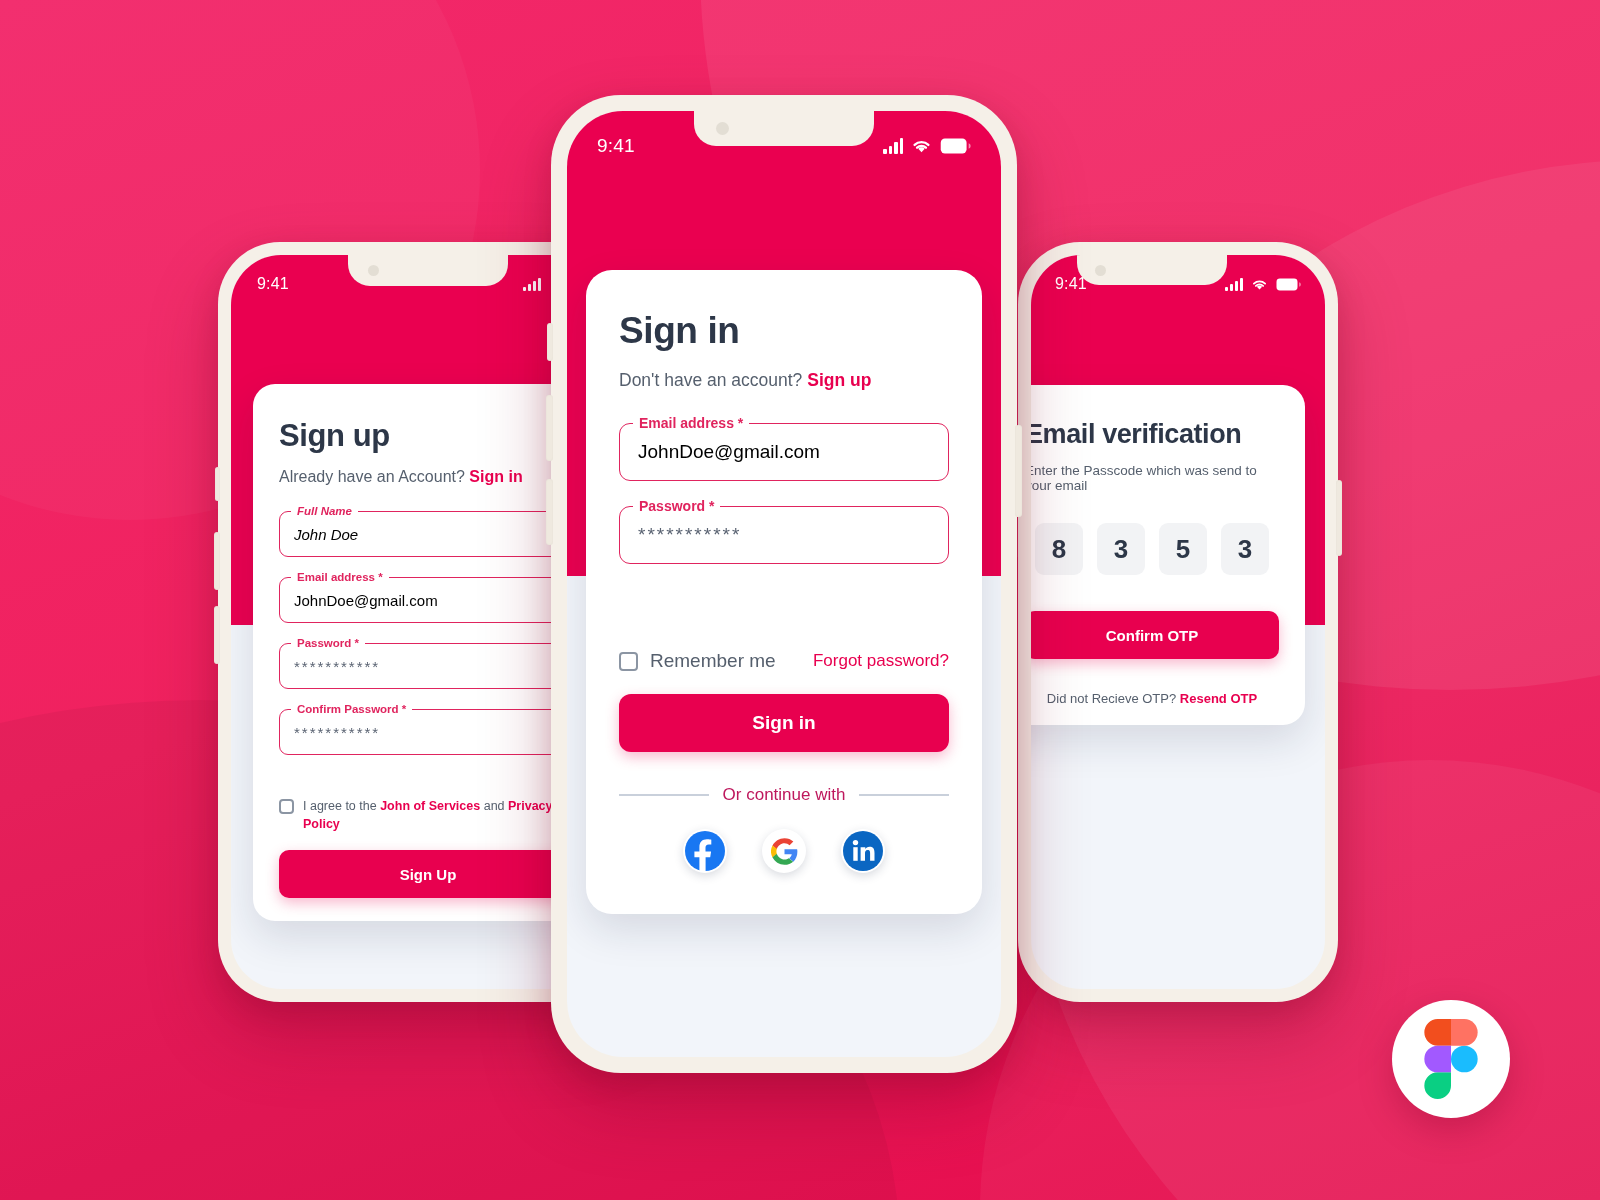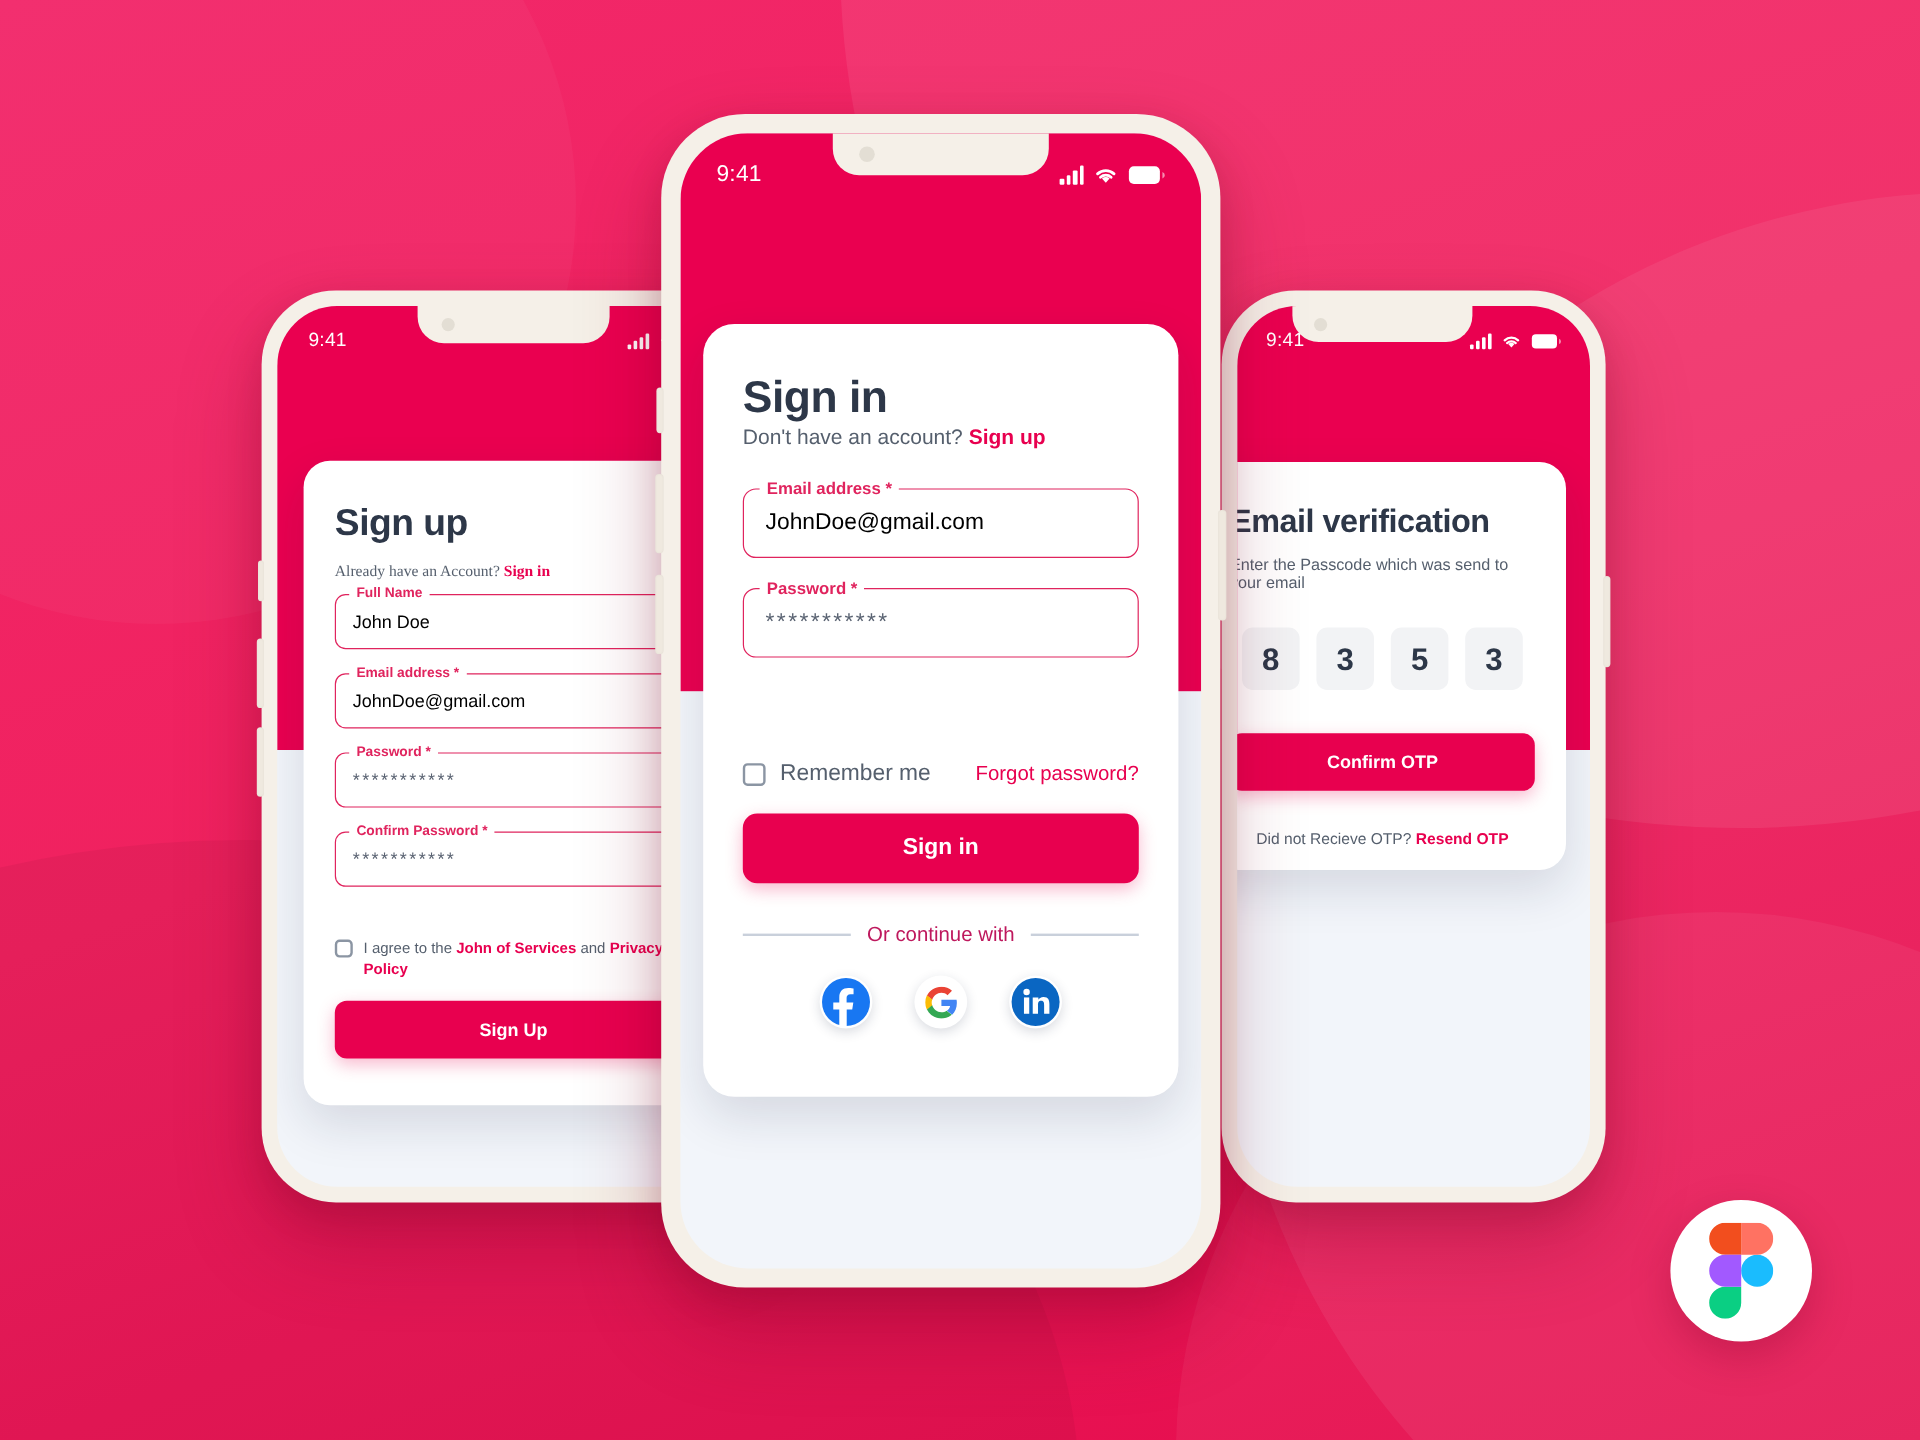"Don't have an account? Sign" div { margin-top: 2px -> 18px }
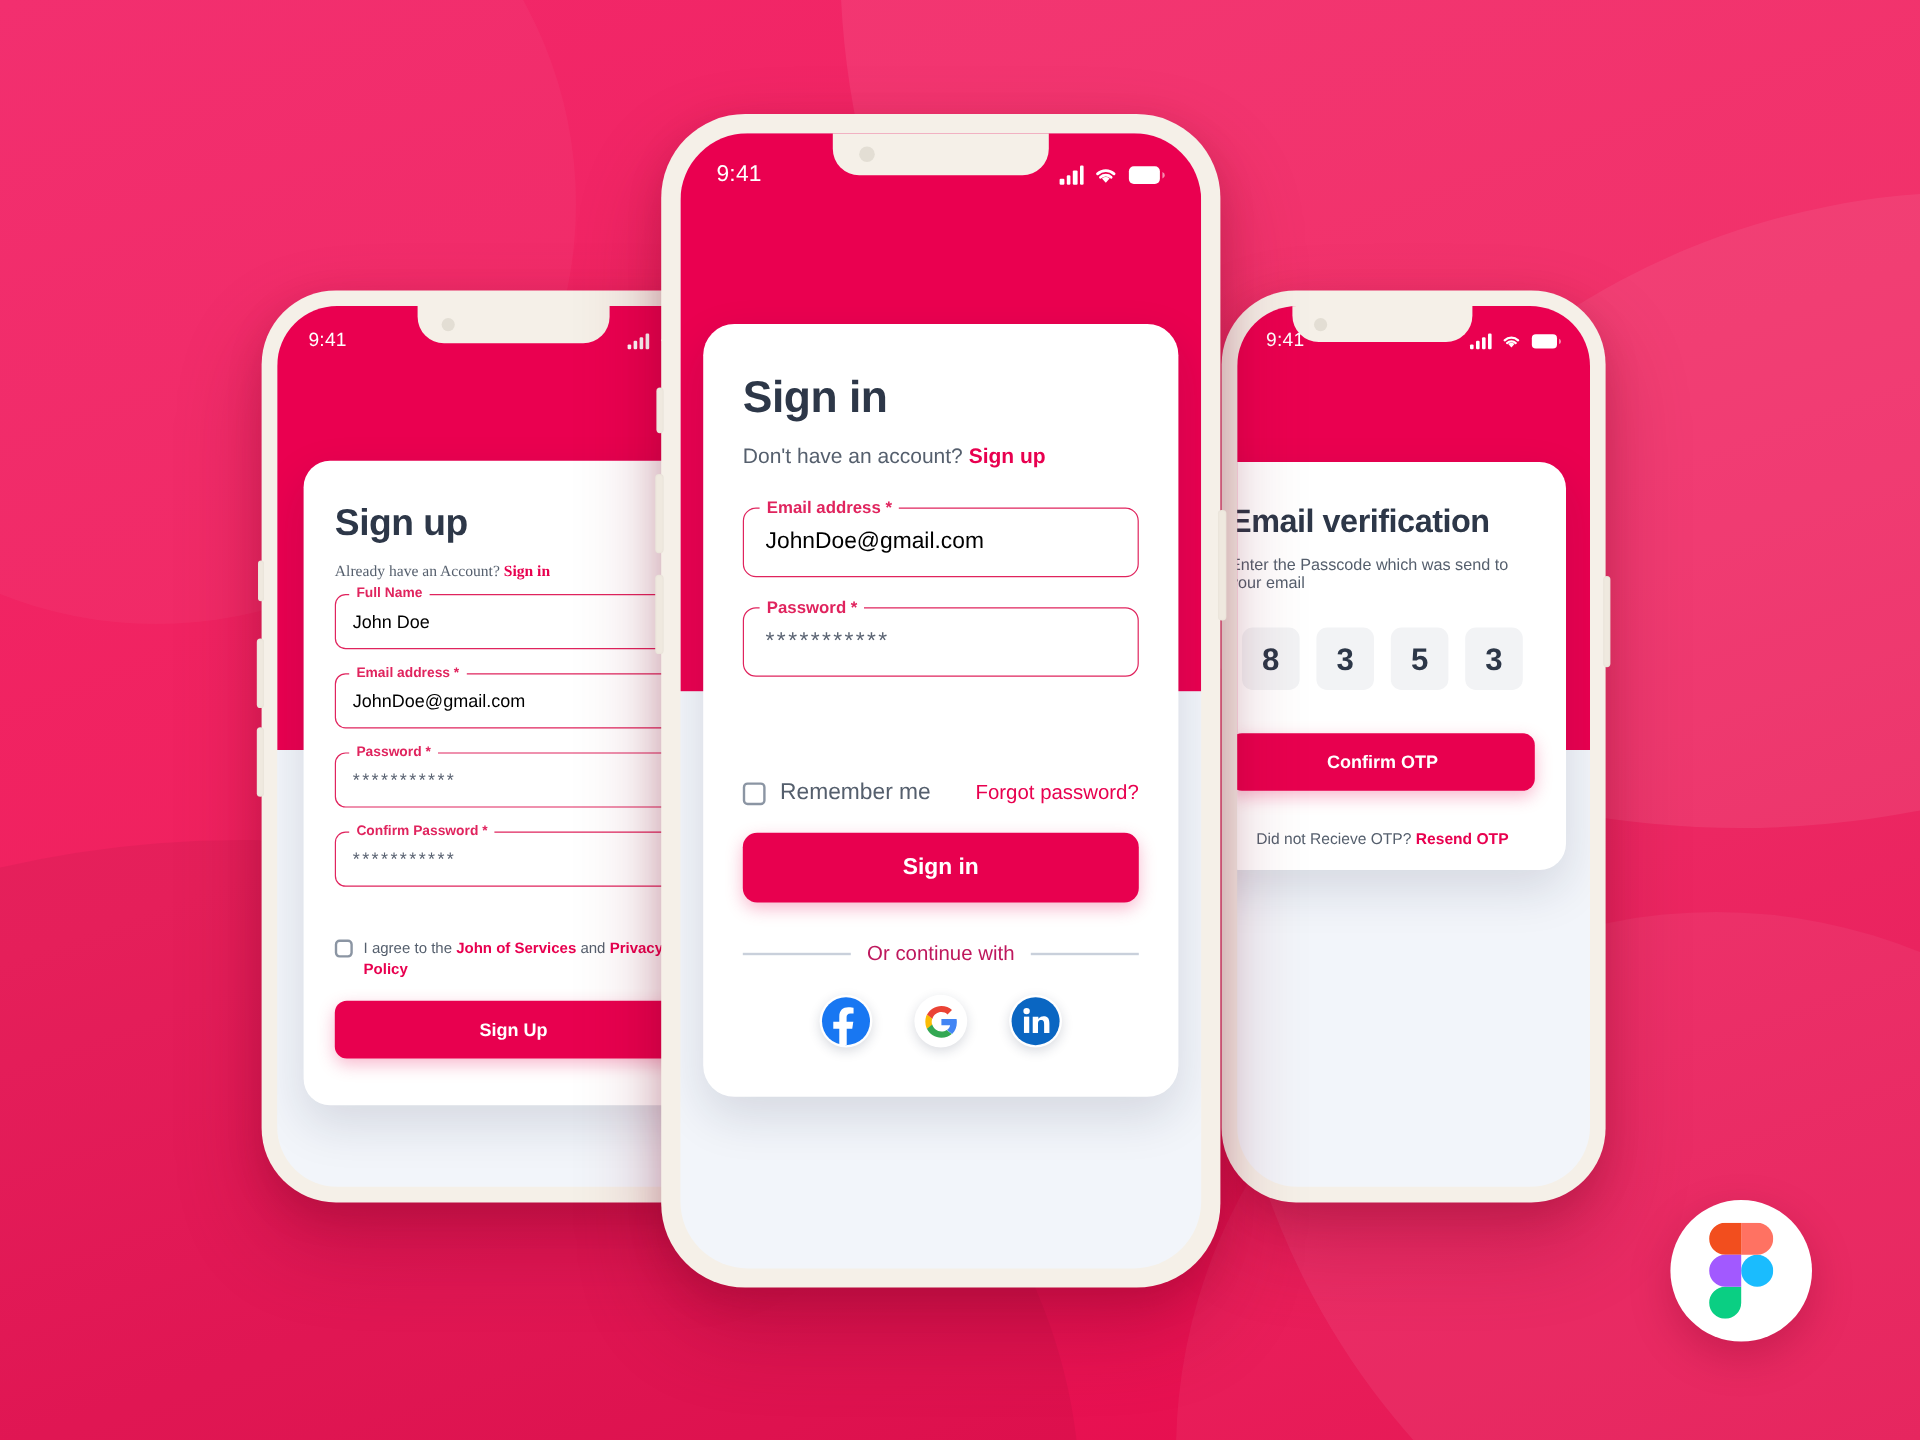"Already have an Account? Sign" div { font-family: Liberation Serif, serif -> none; font-size: 13px -> 16px }
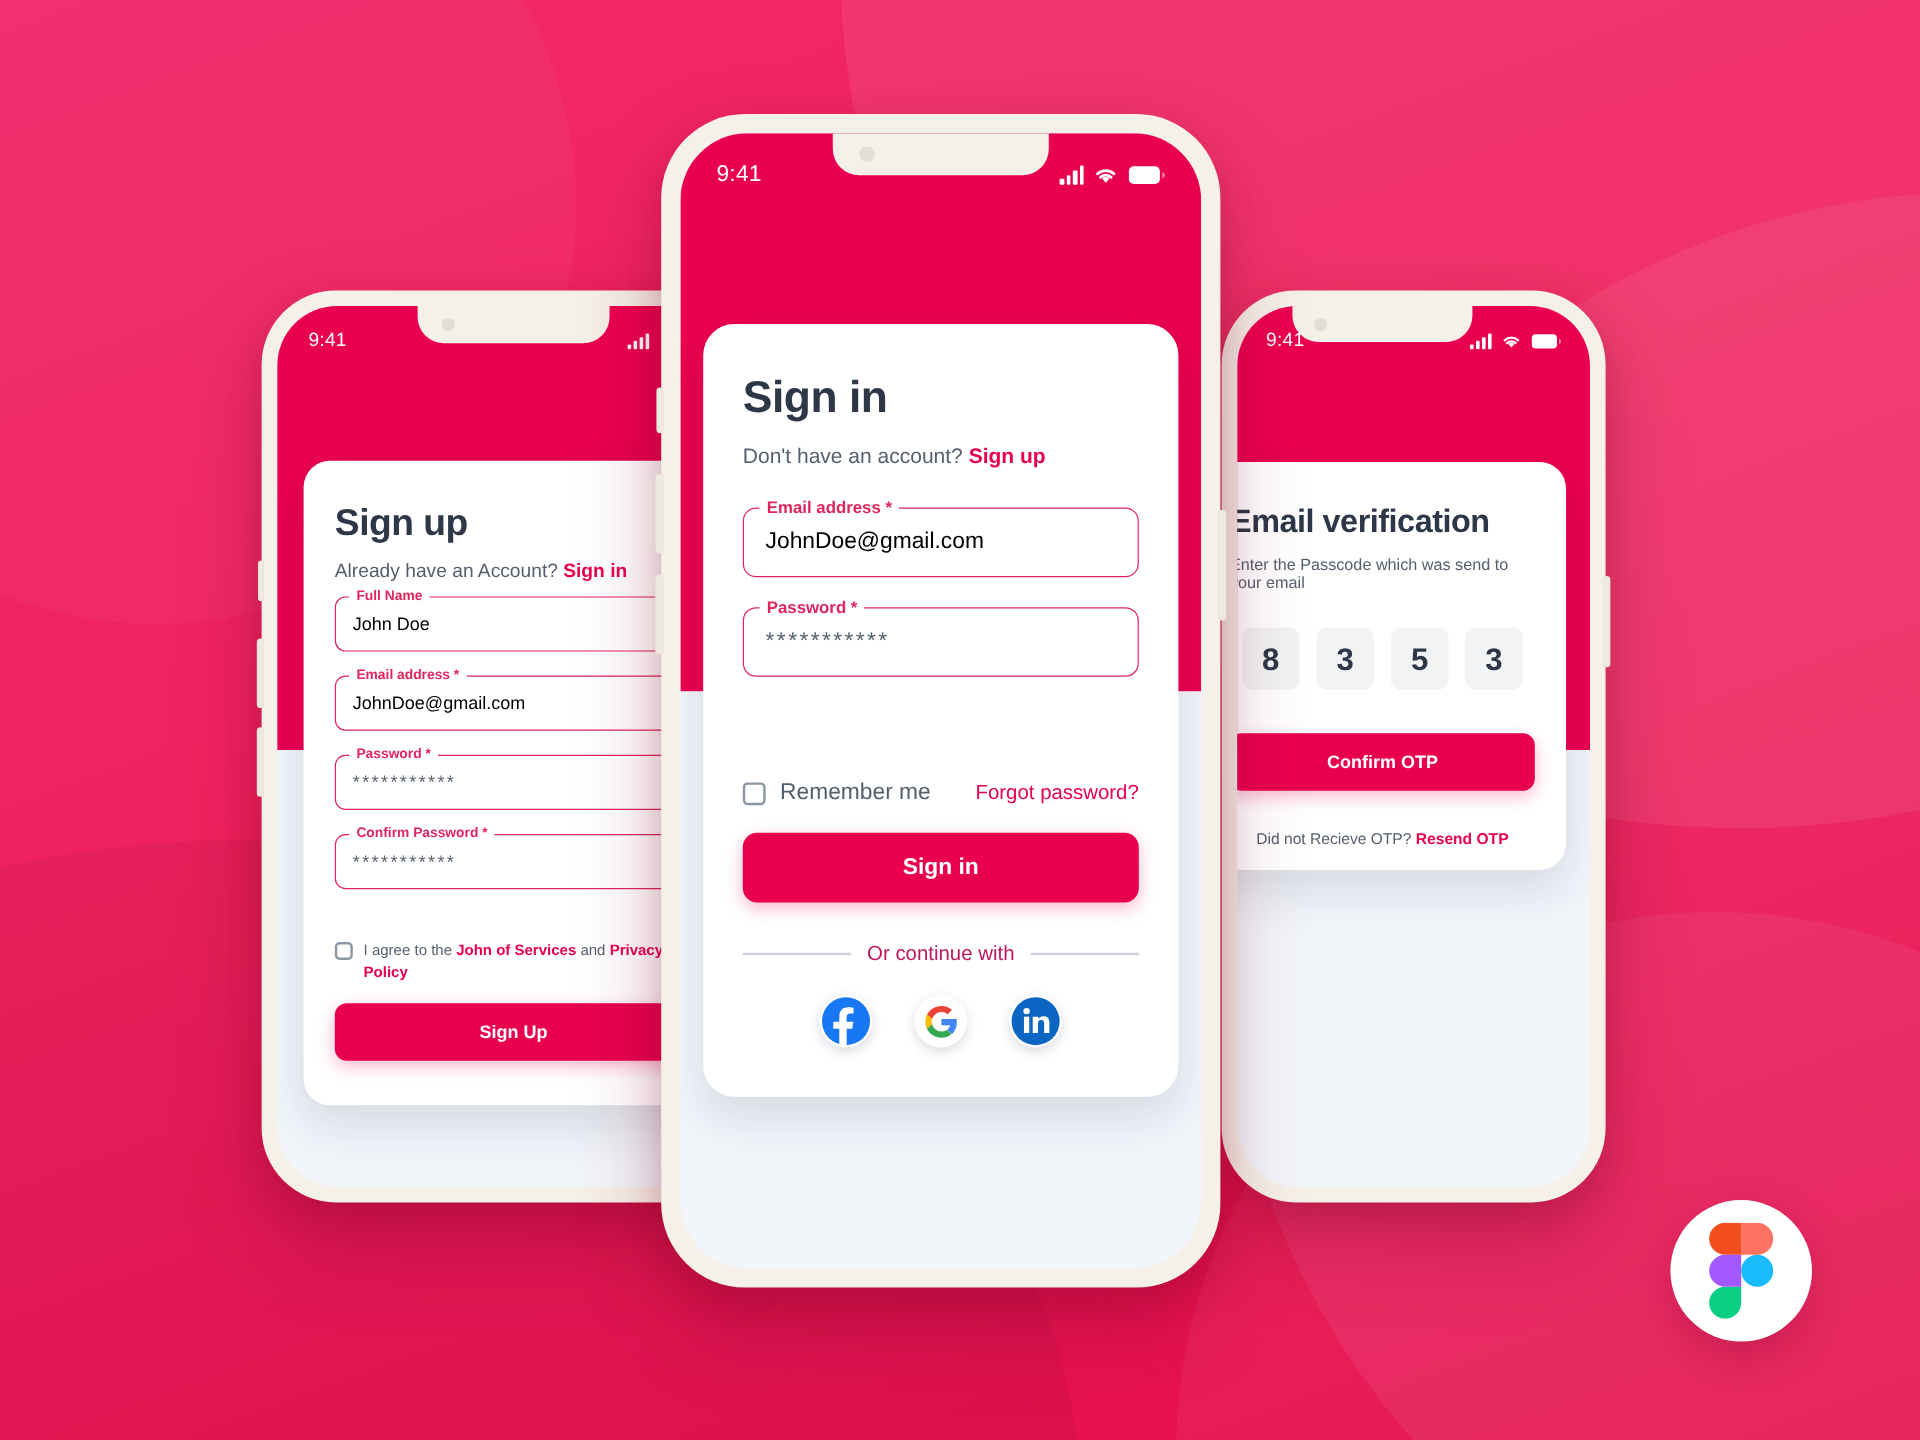"Full Name" div.field { font-style: none -> italic; margin-top: 11px -> 25px }
